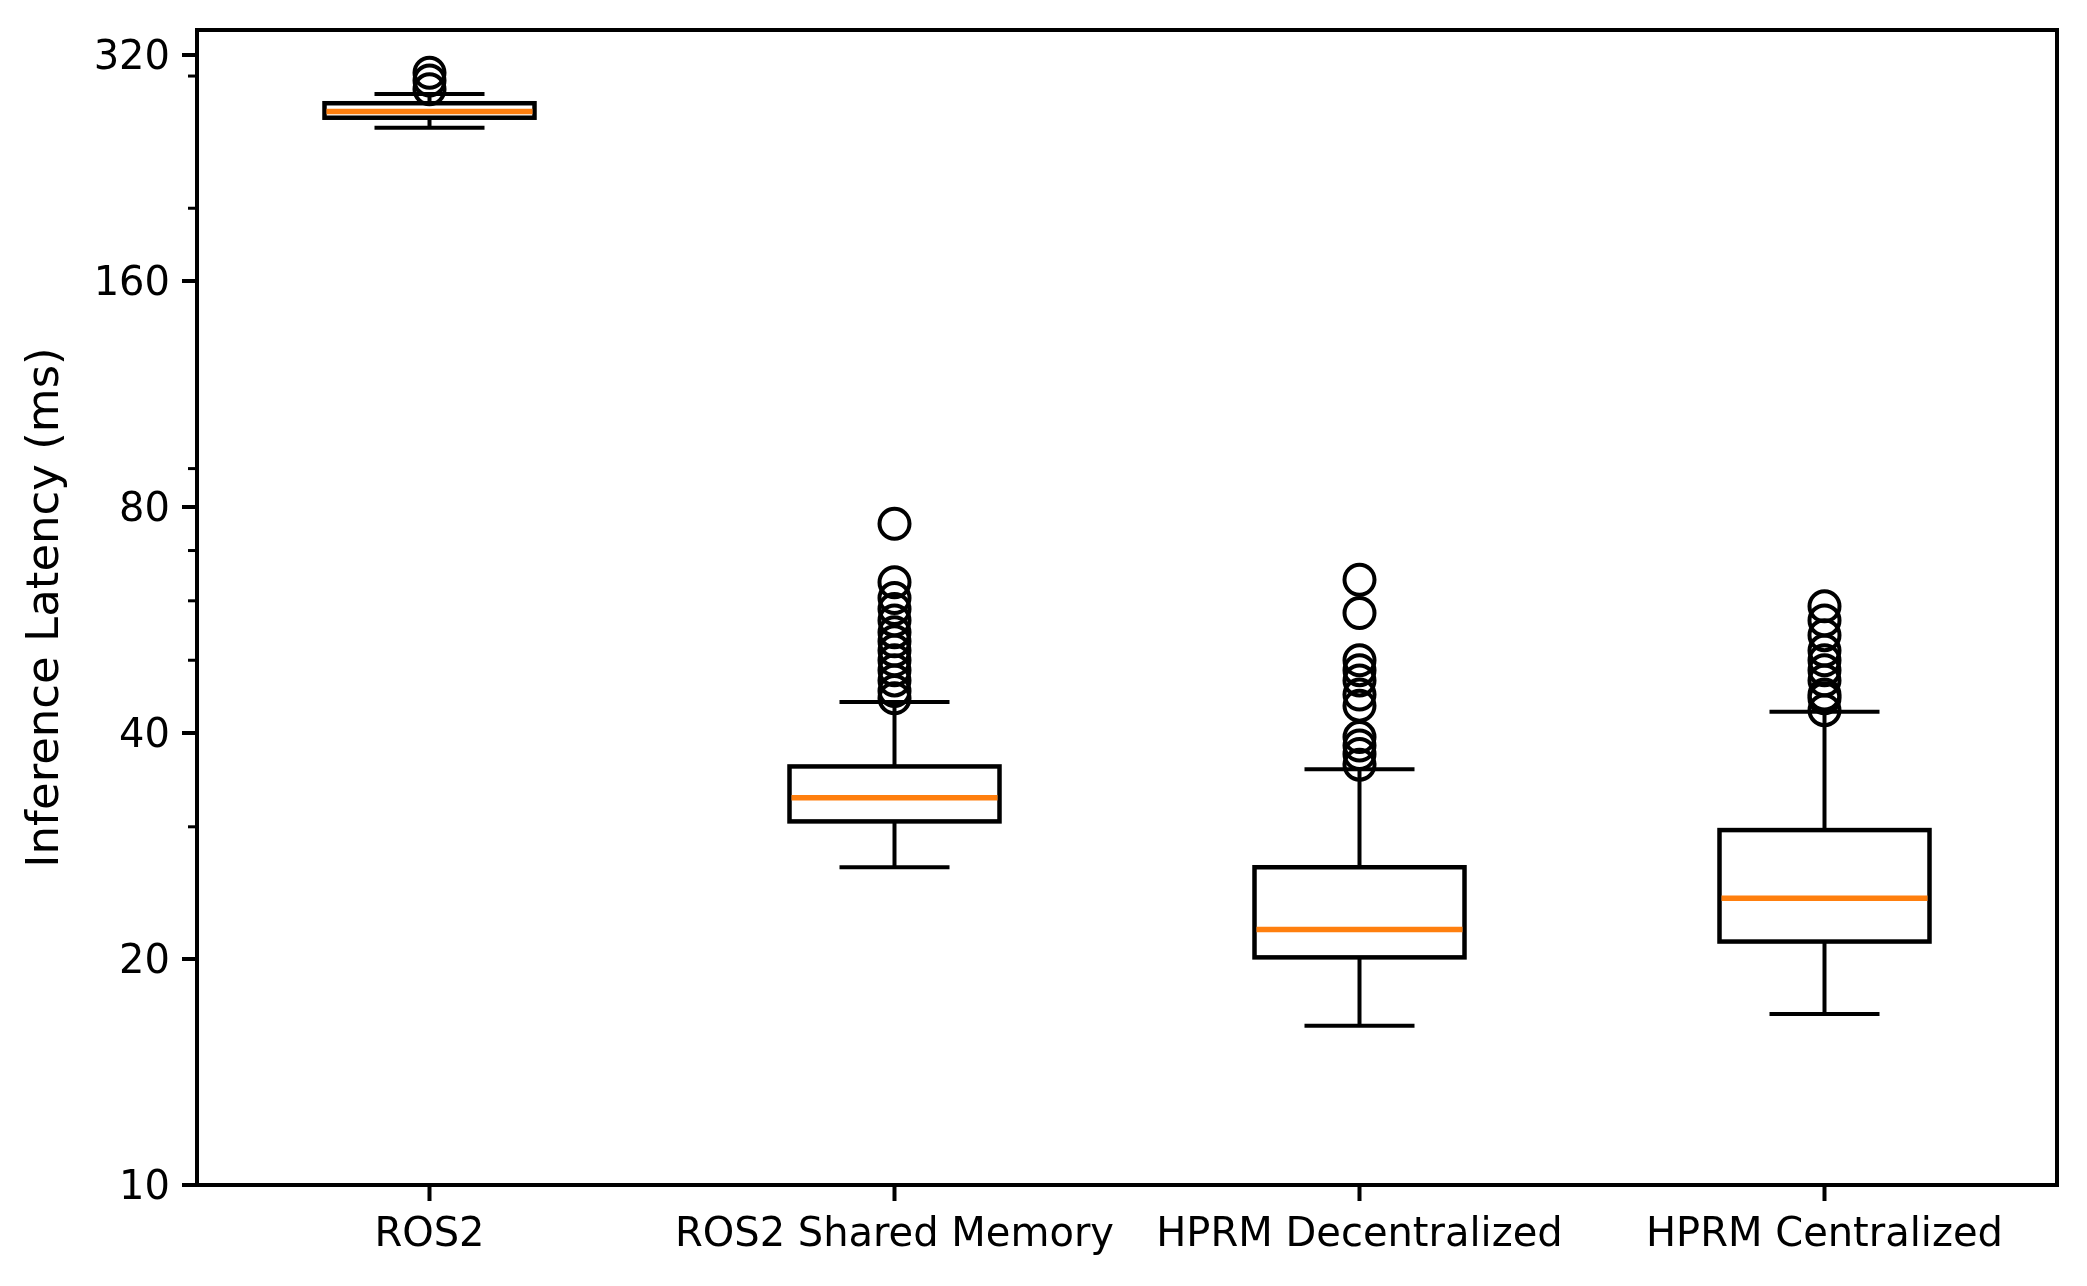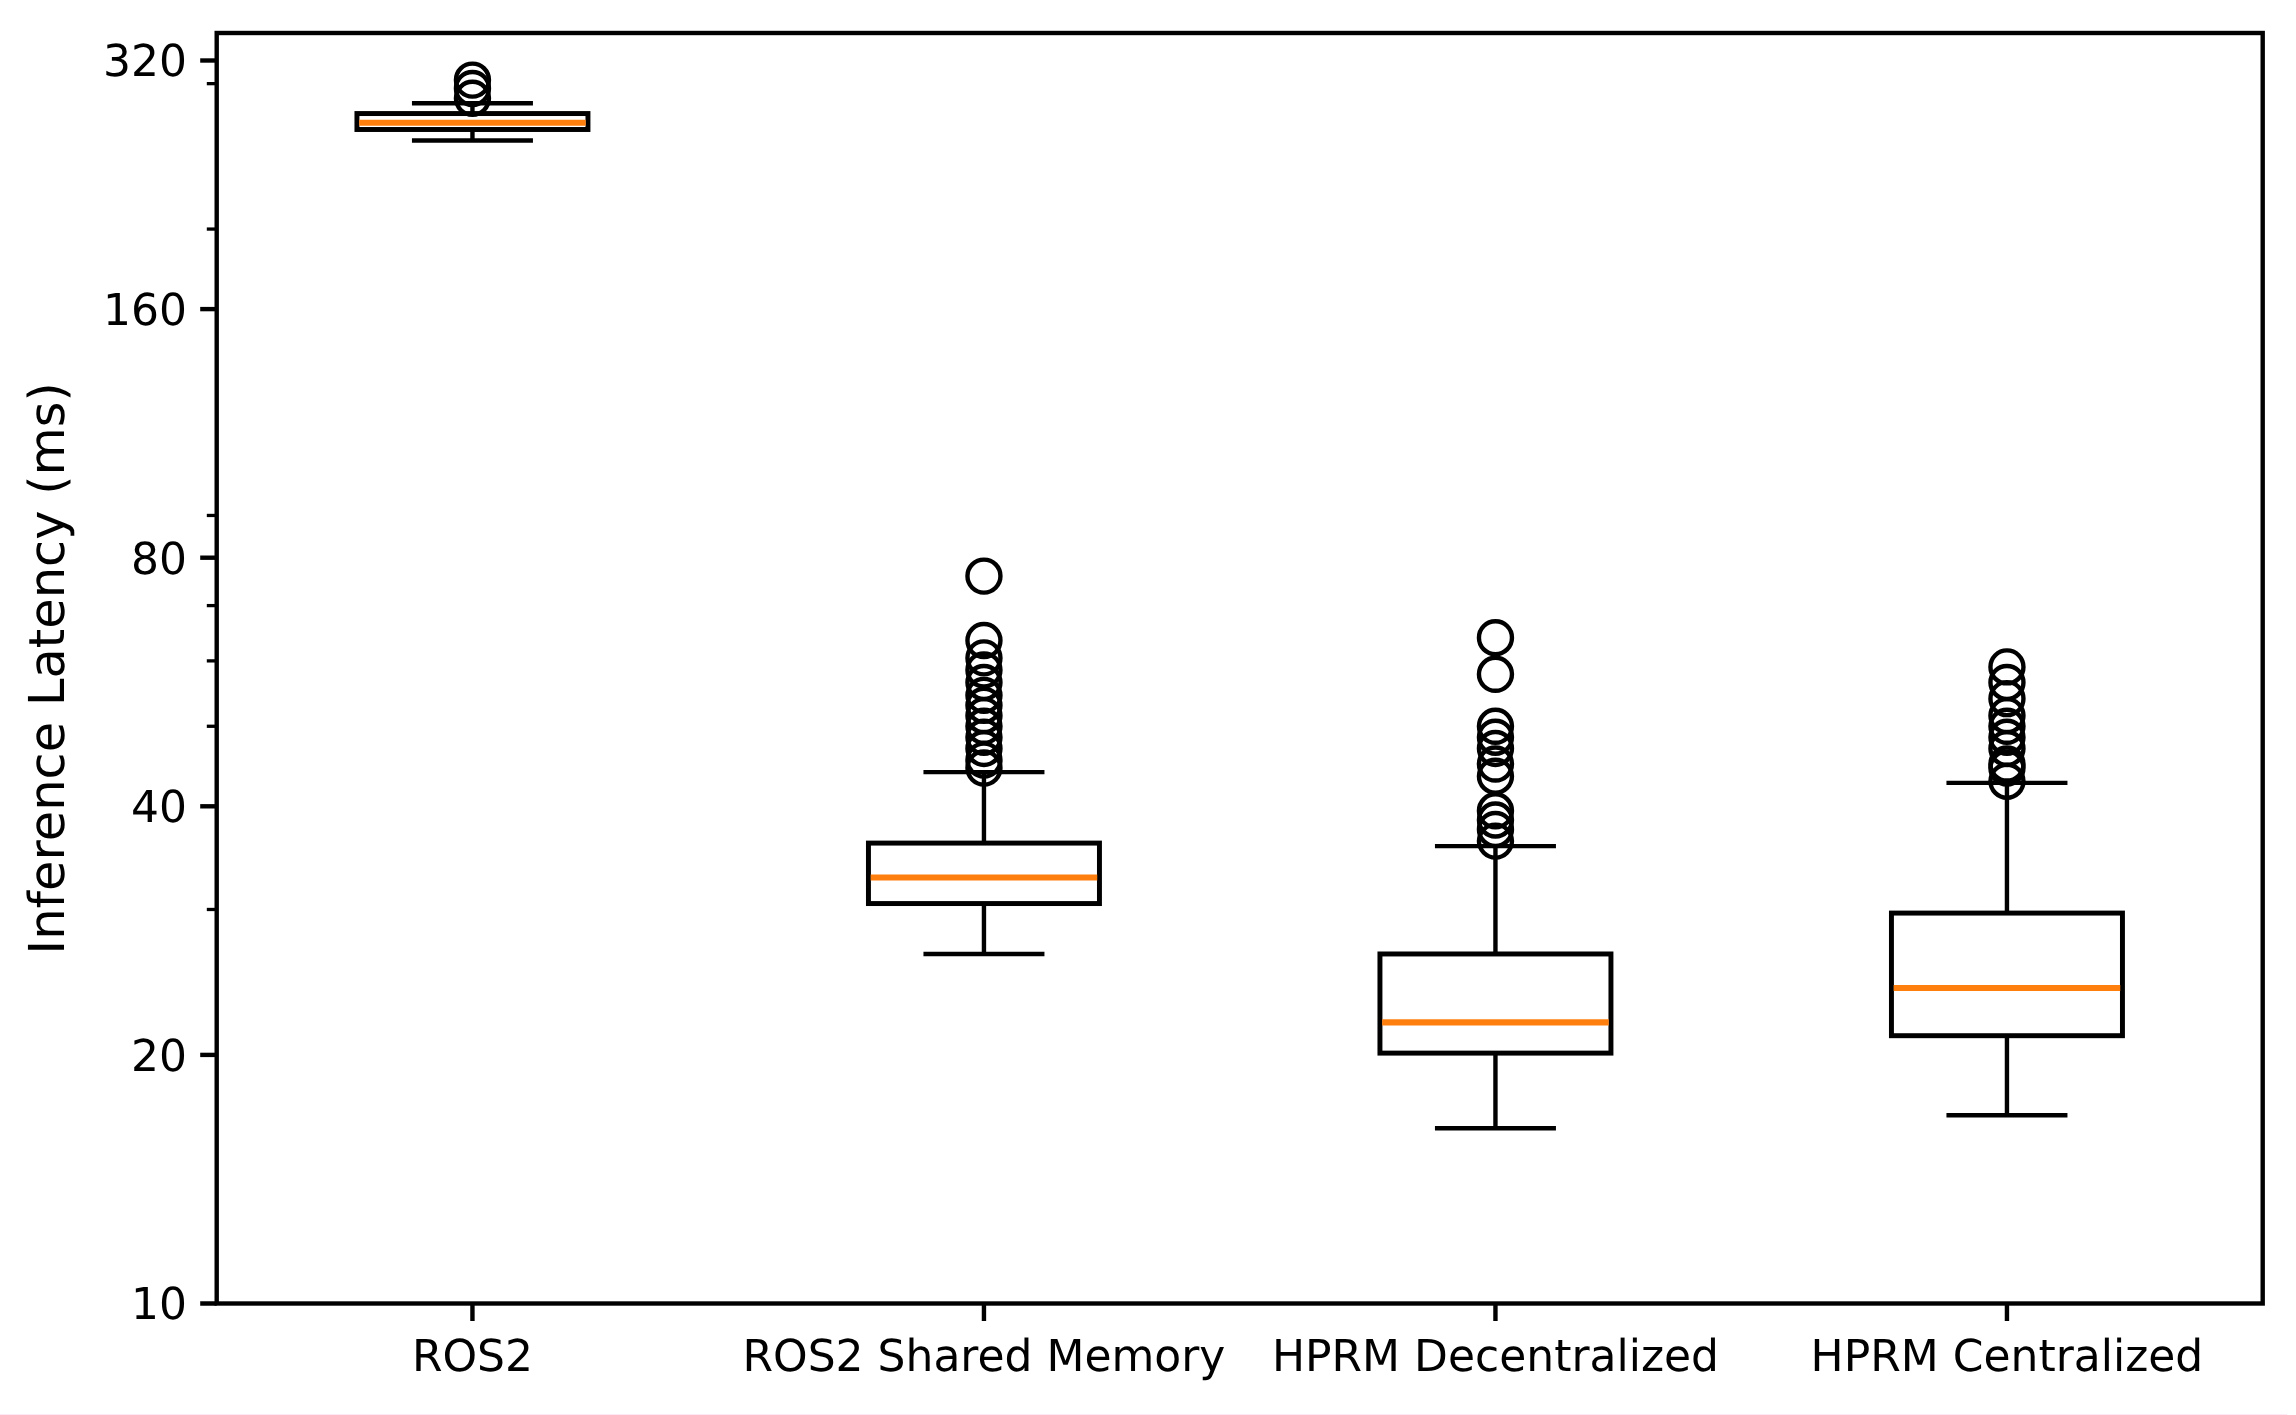"320" .figure { background: #f9a8d4 -> #1d4ed8 }
